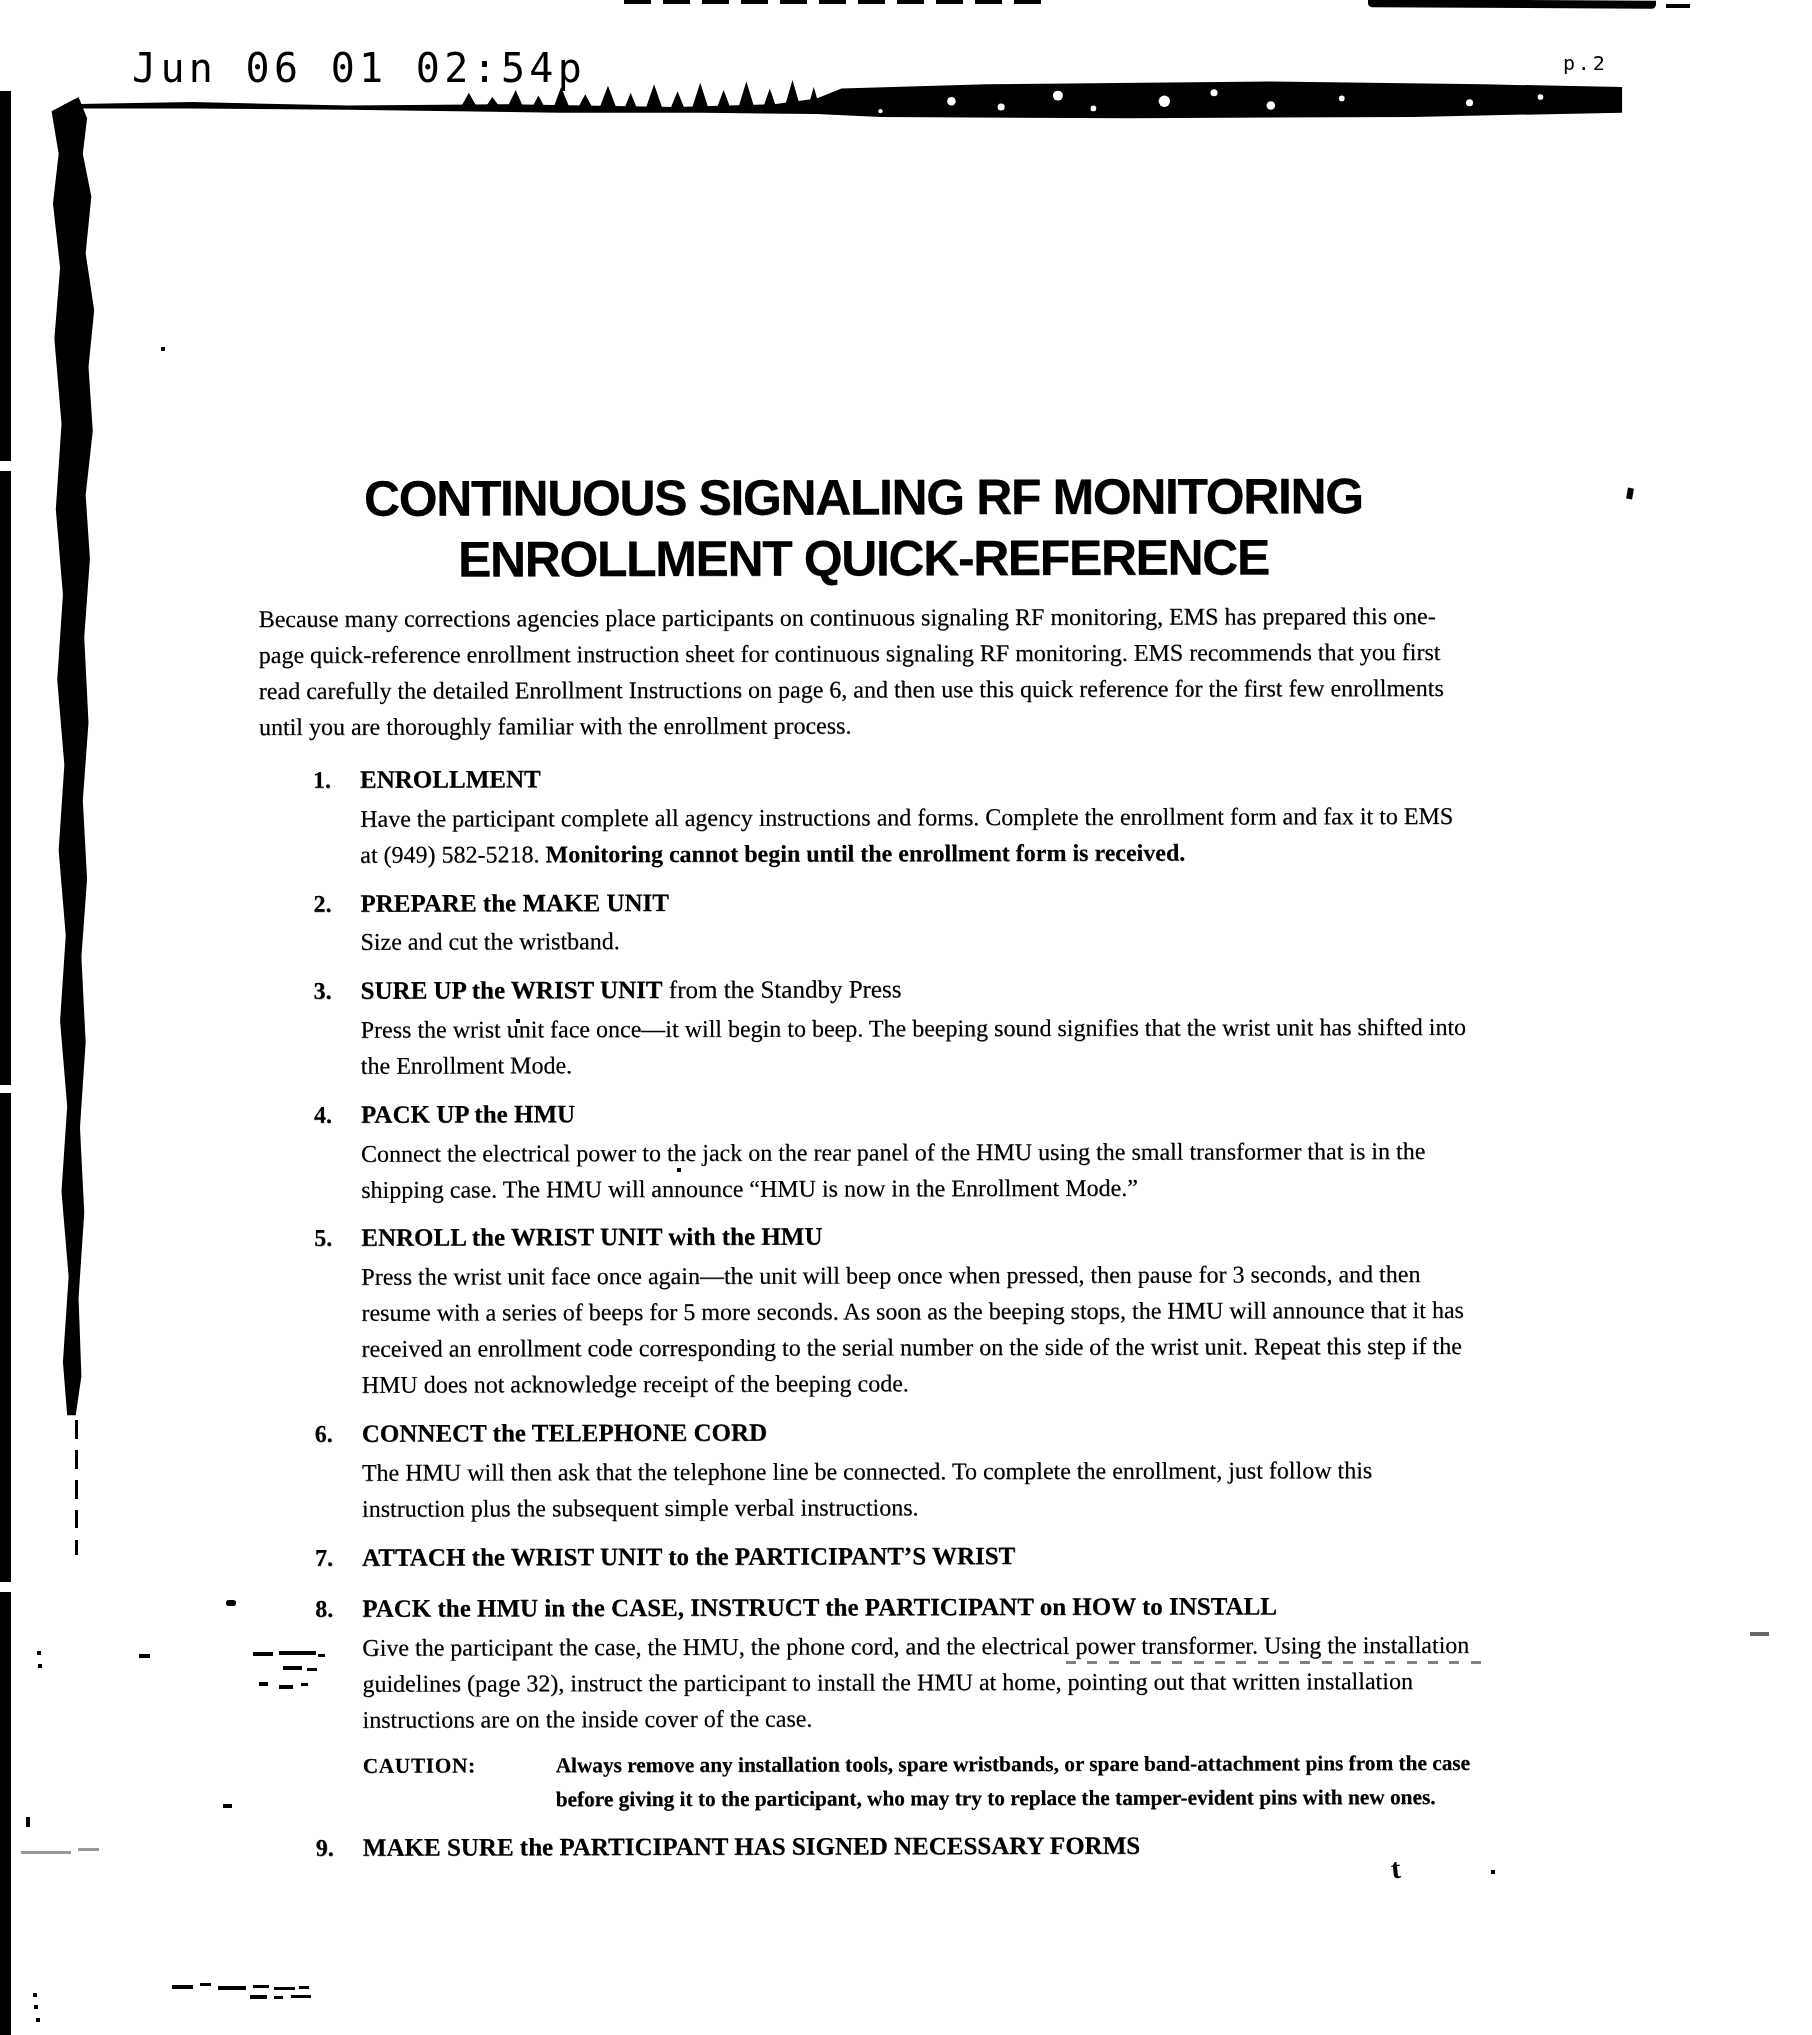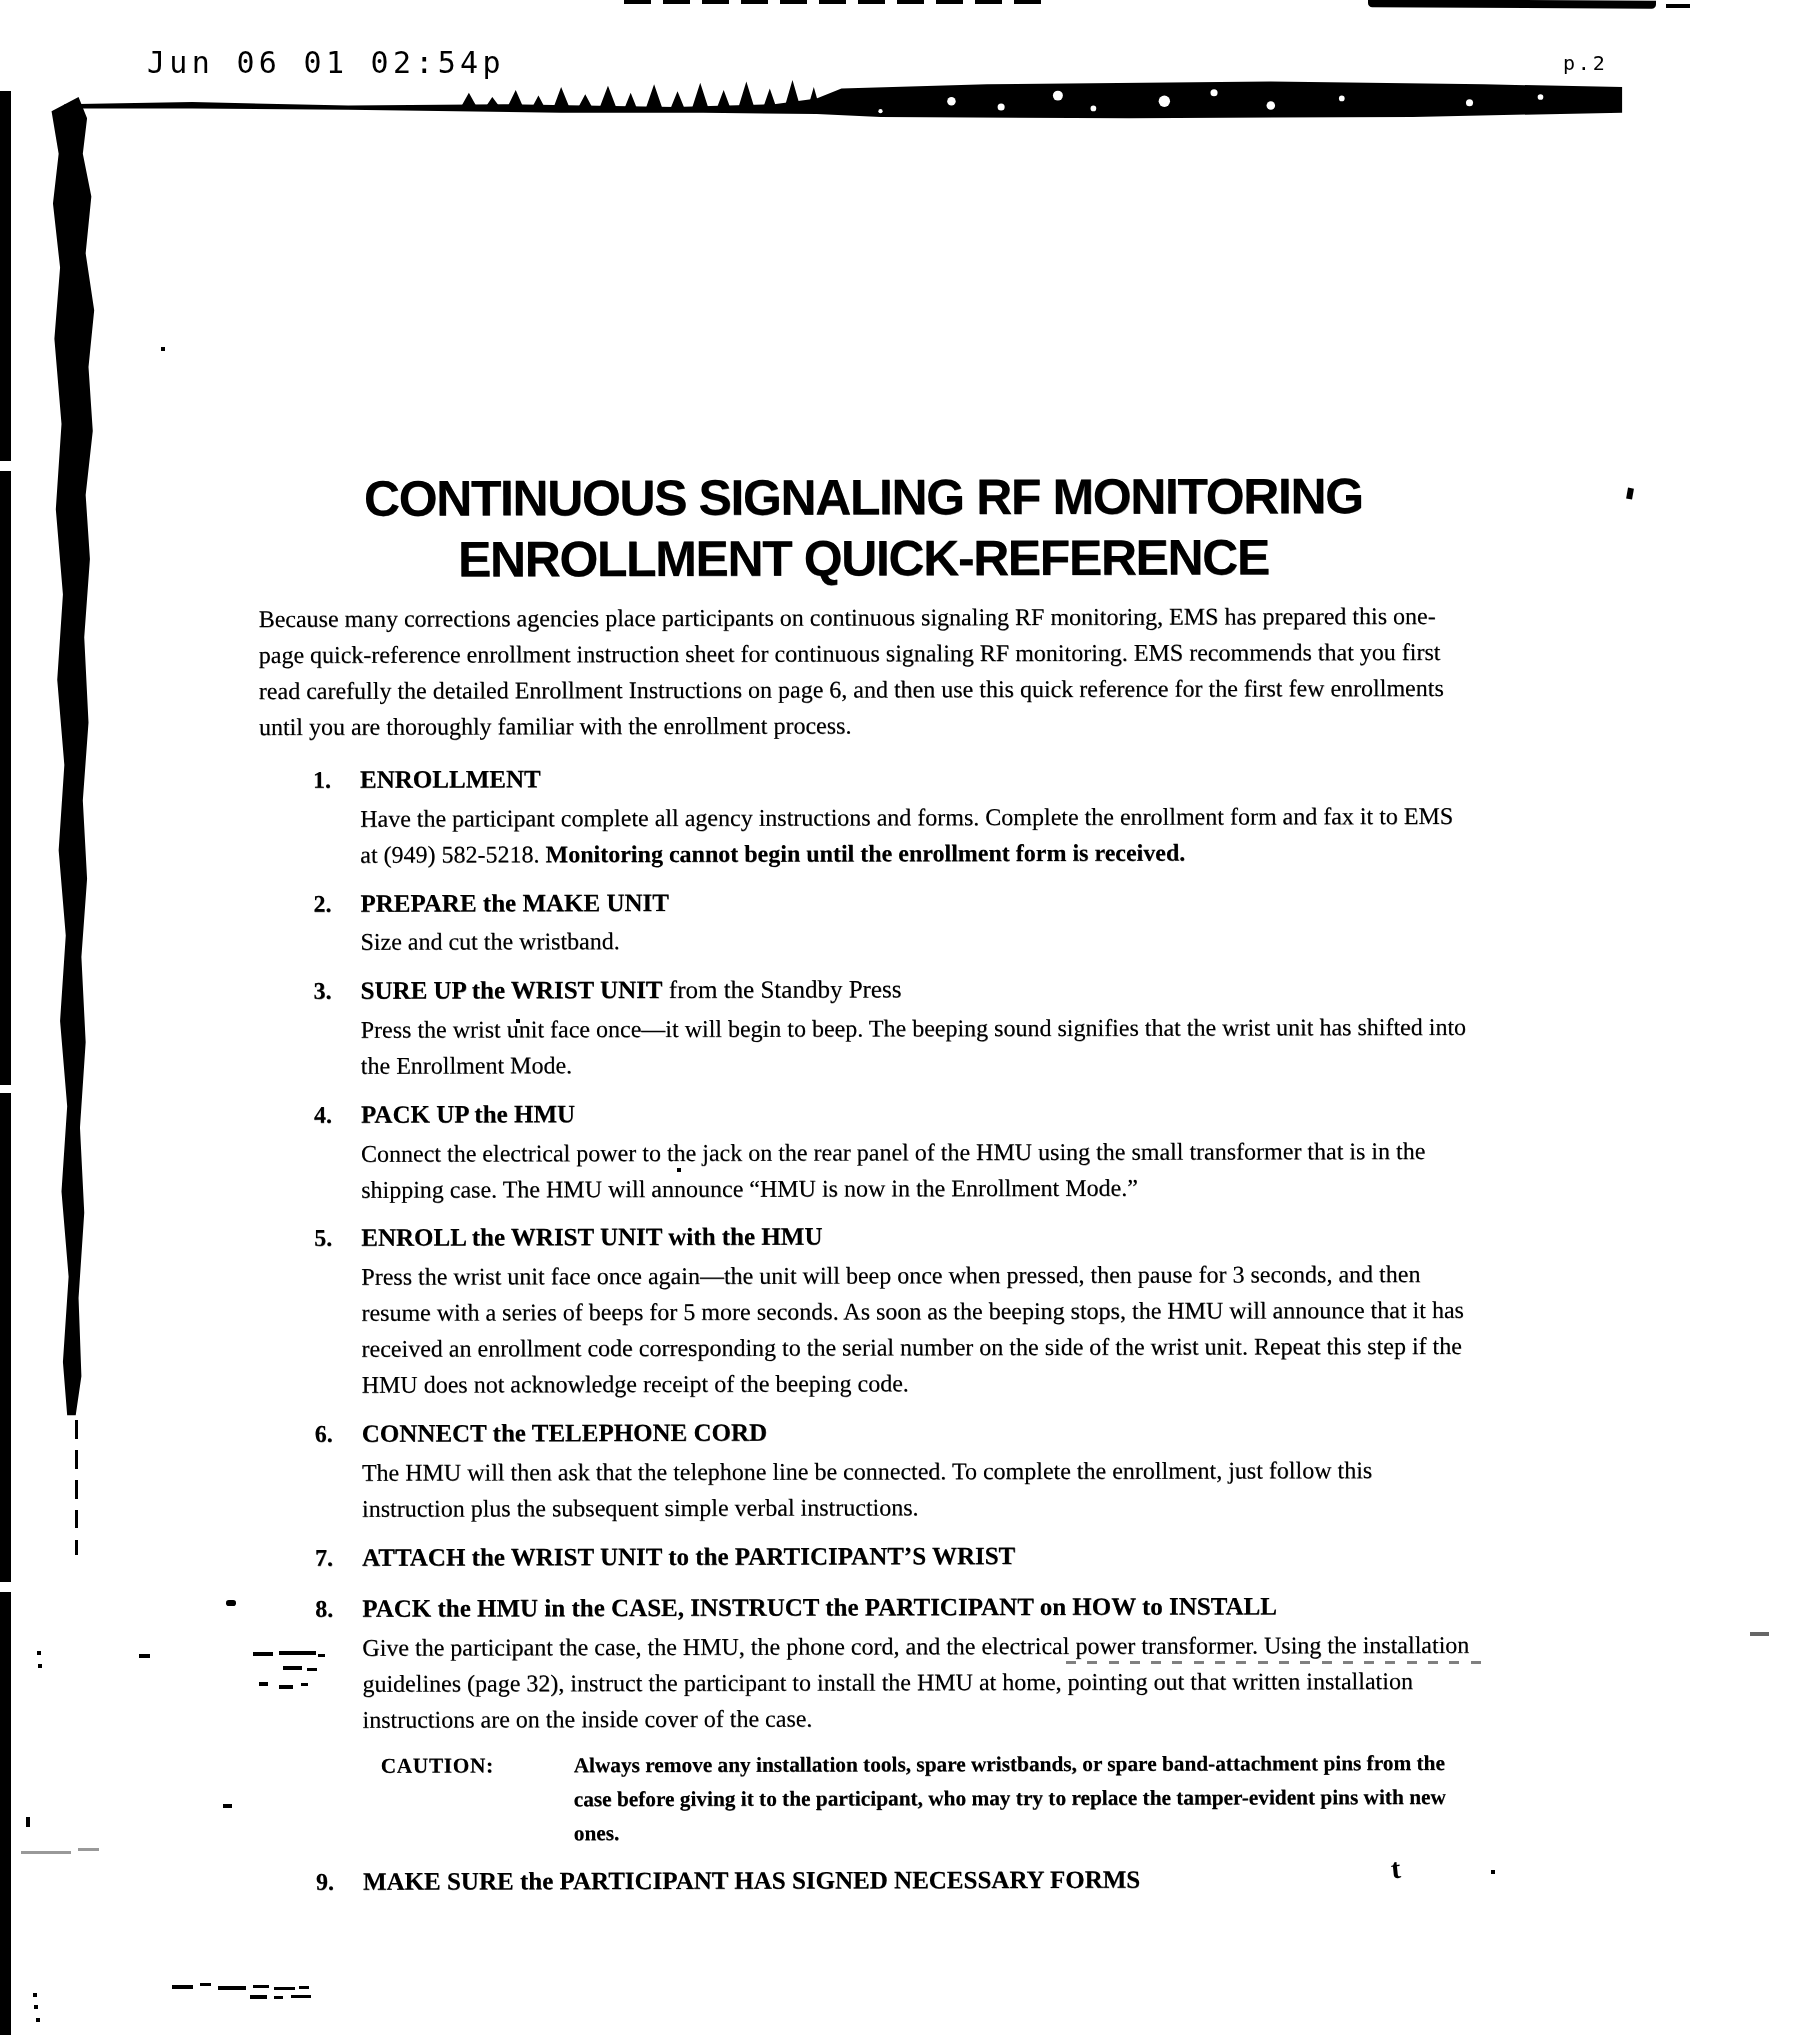"Jun 06 01 02:54p" .fax-ts { font-size: 30px -> 40px; left: 147px -> 132px }
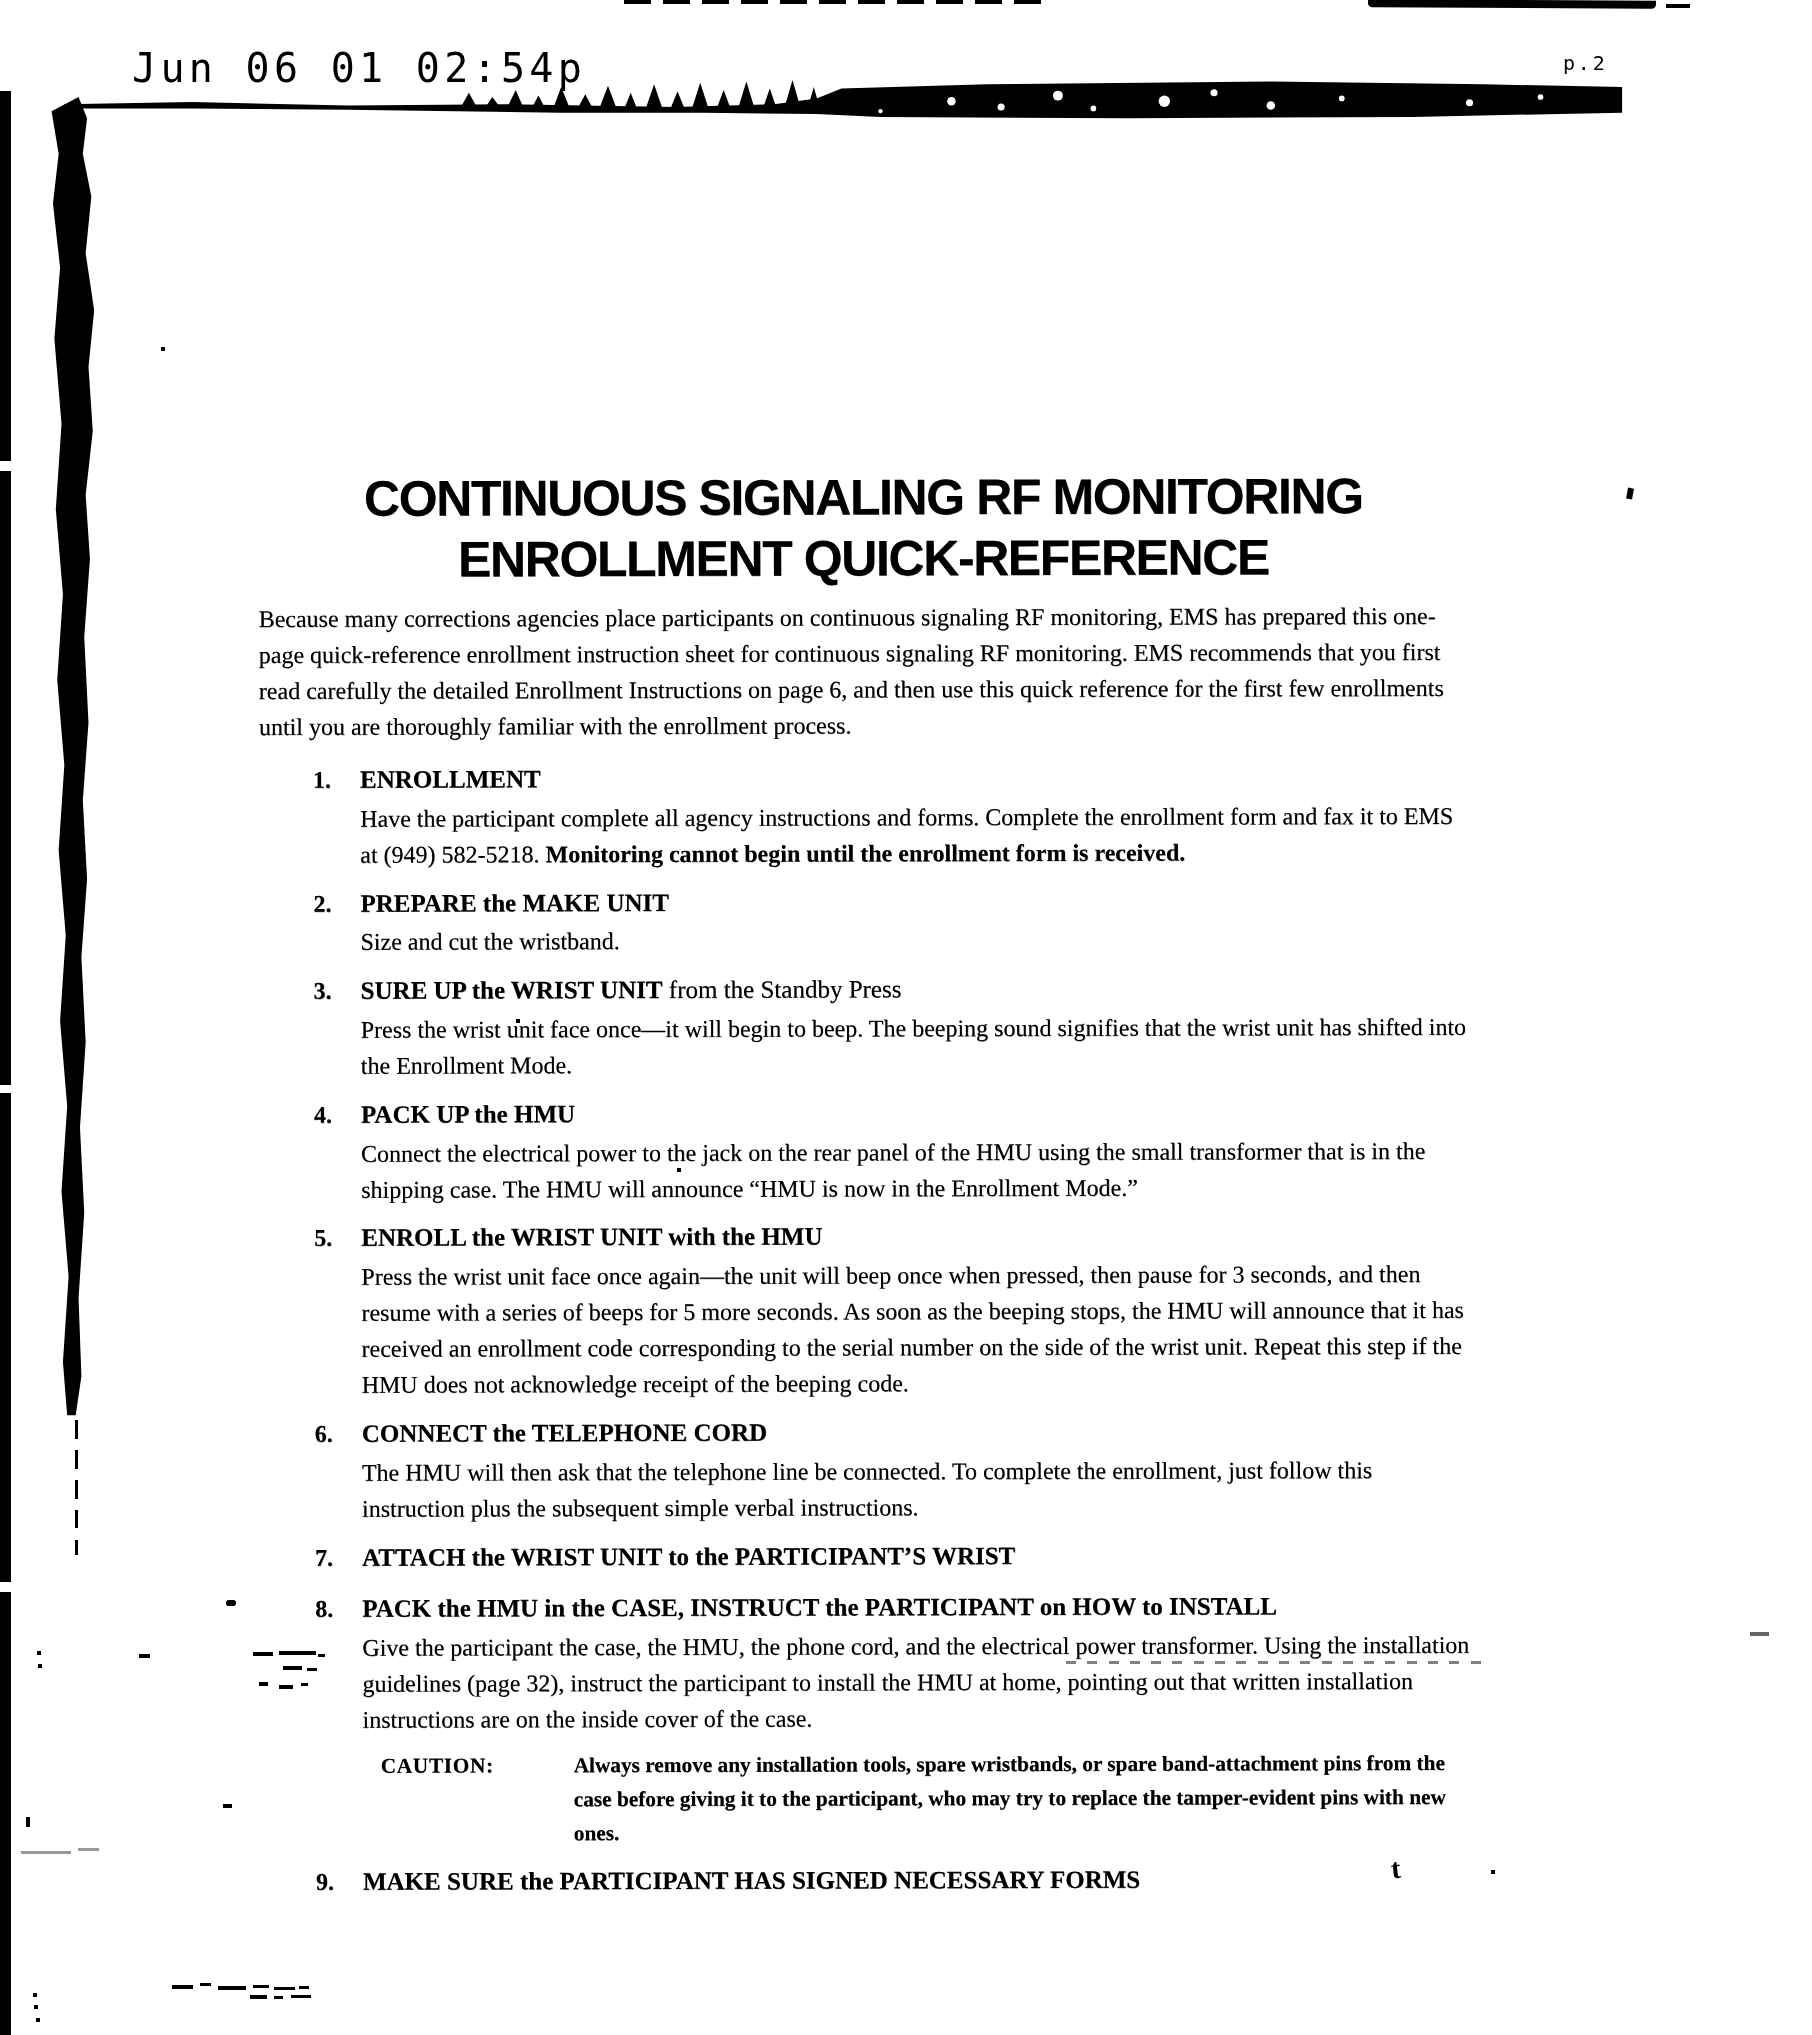"CAUTION:" .caution-label { margin-left: 18px -> none }
